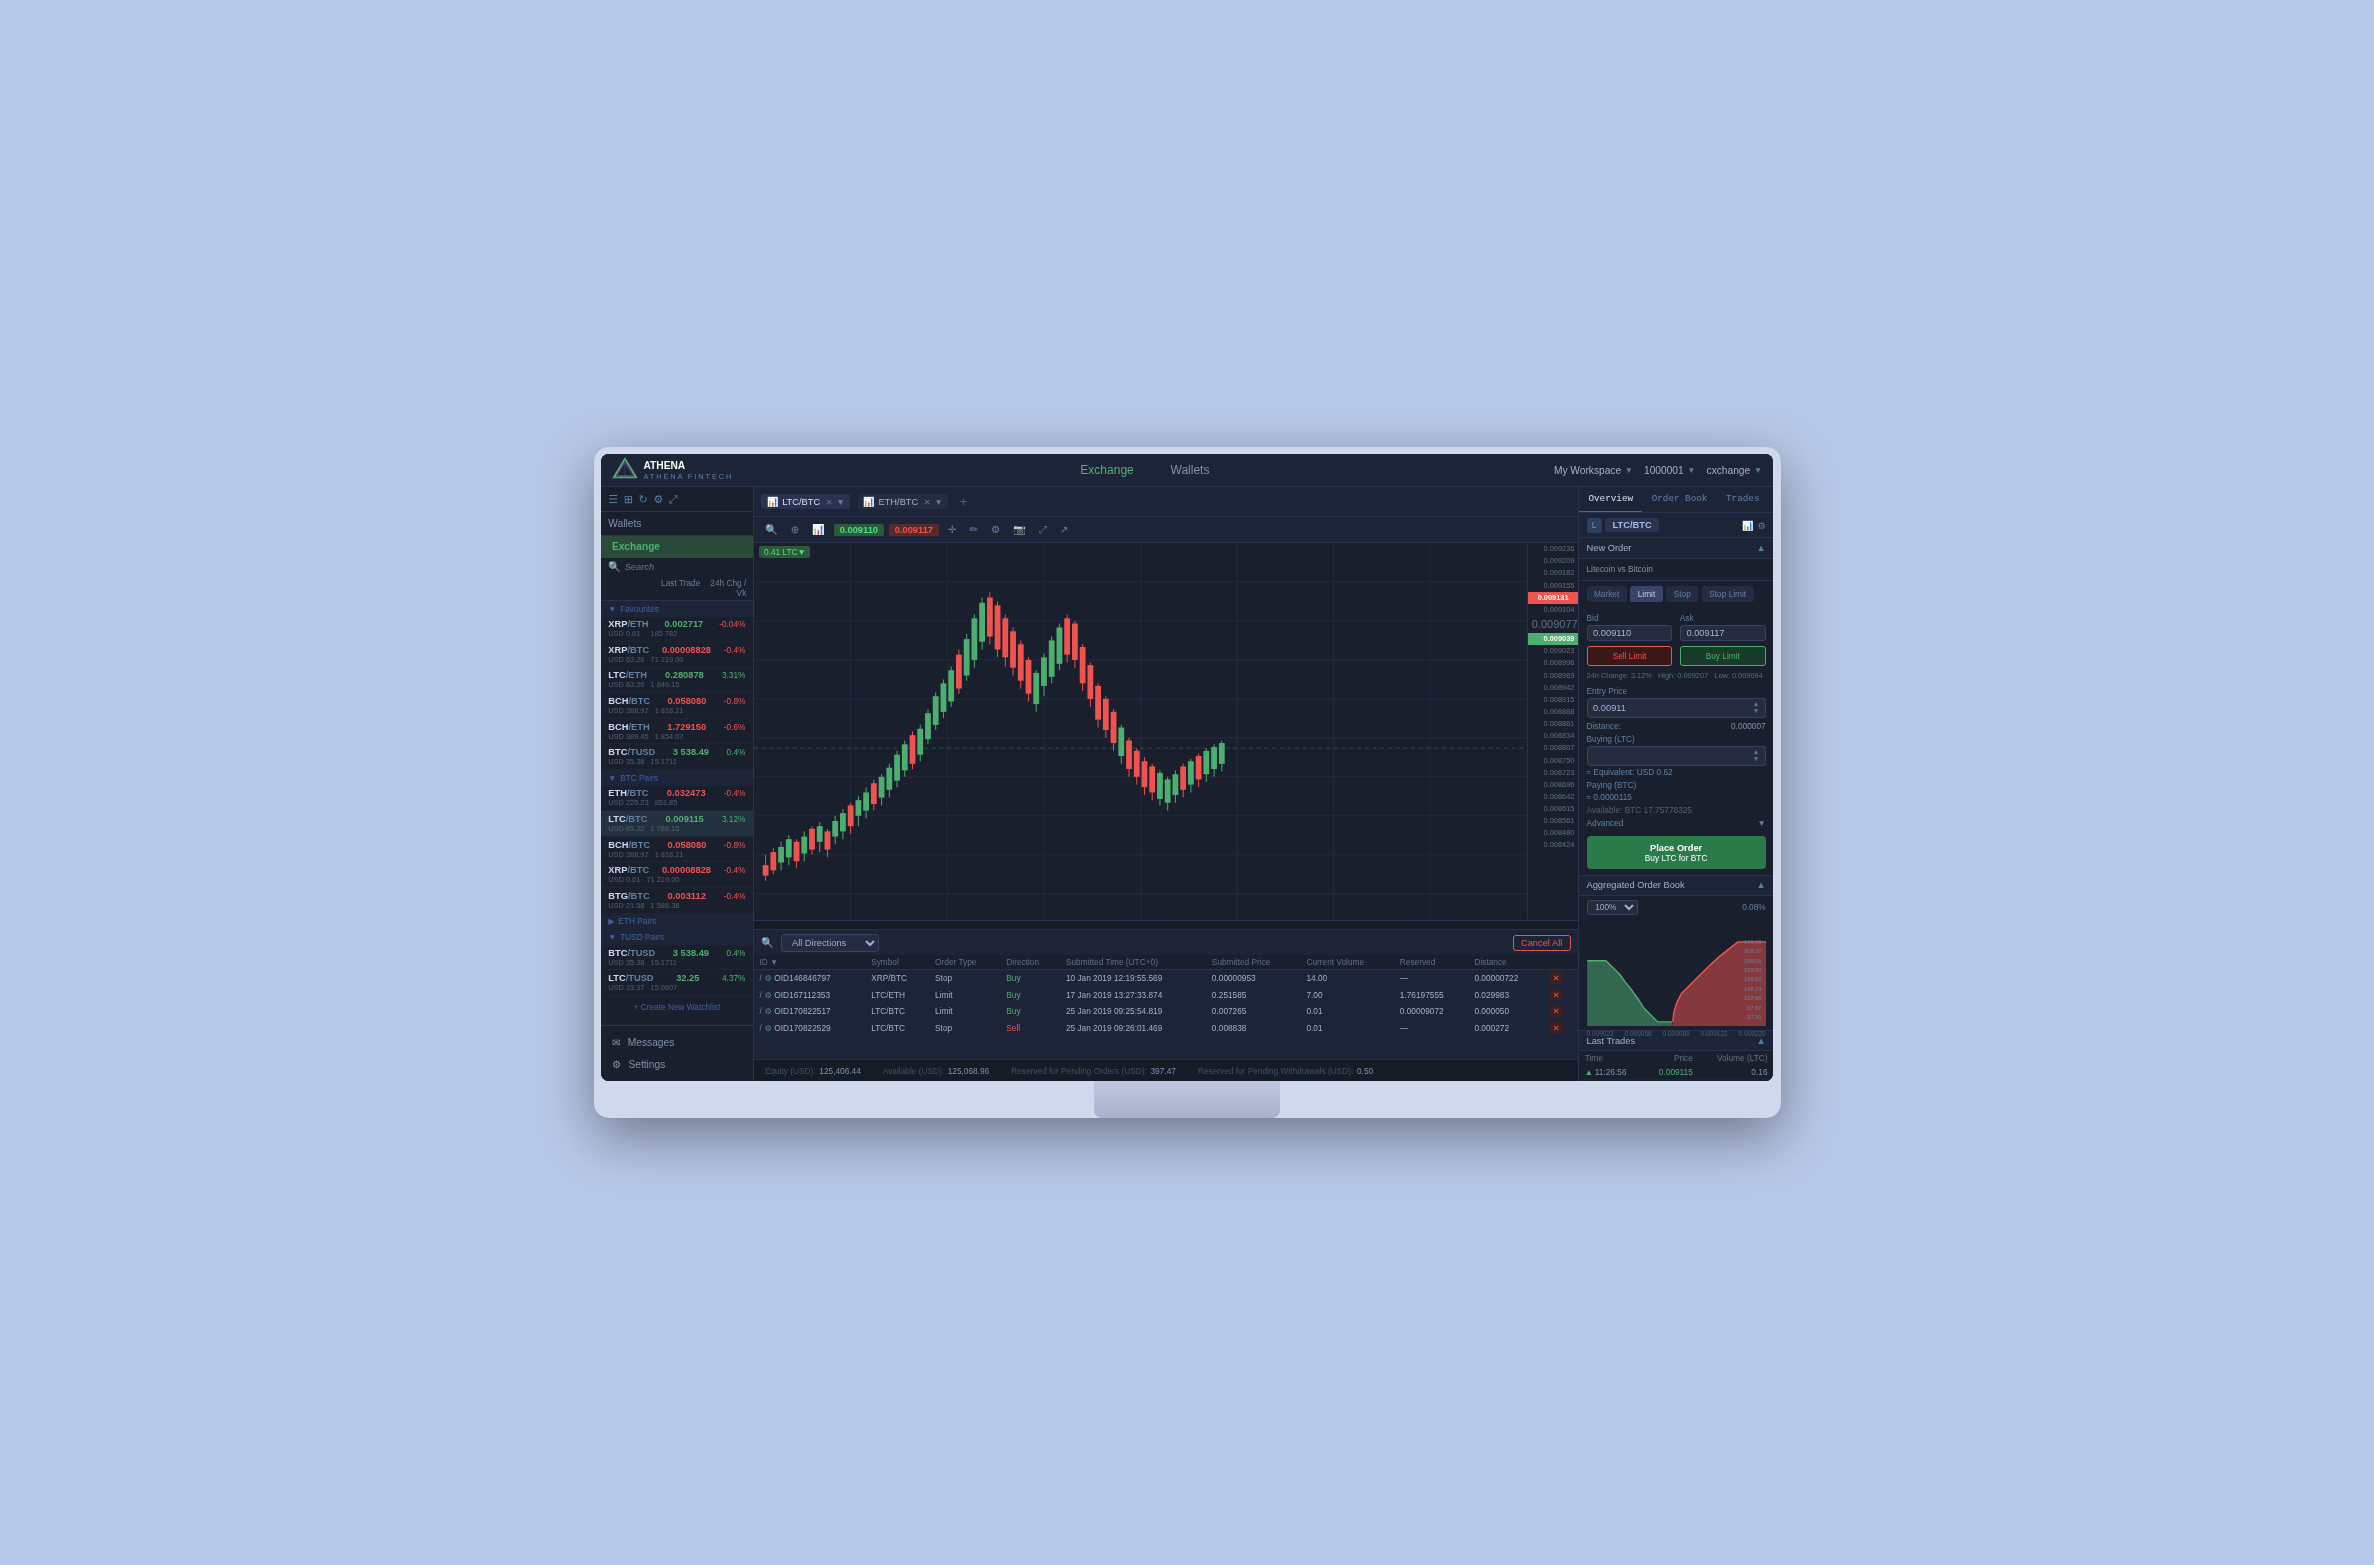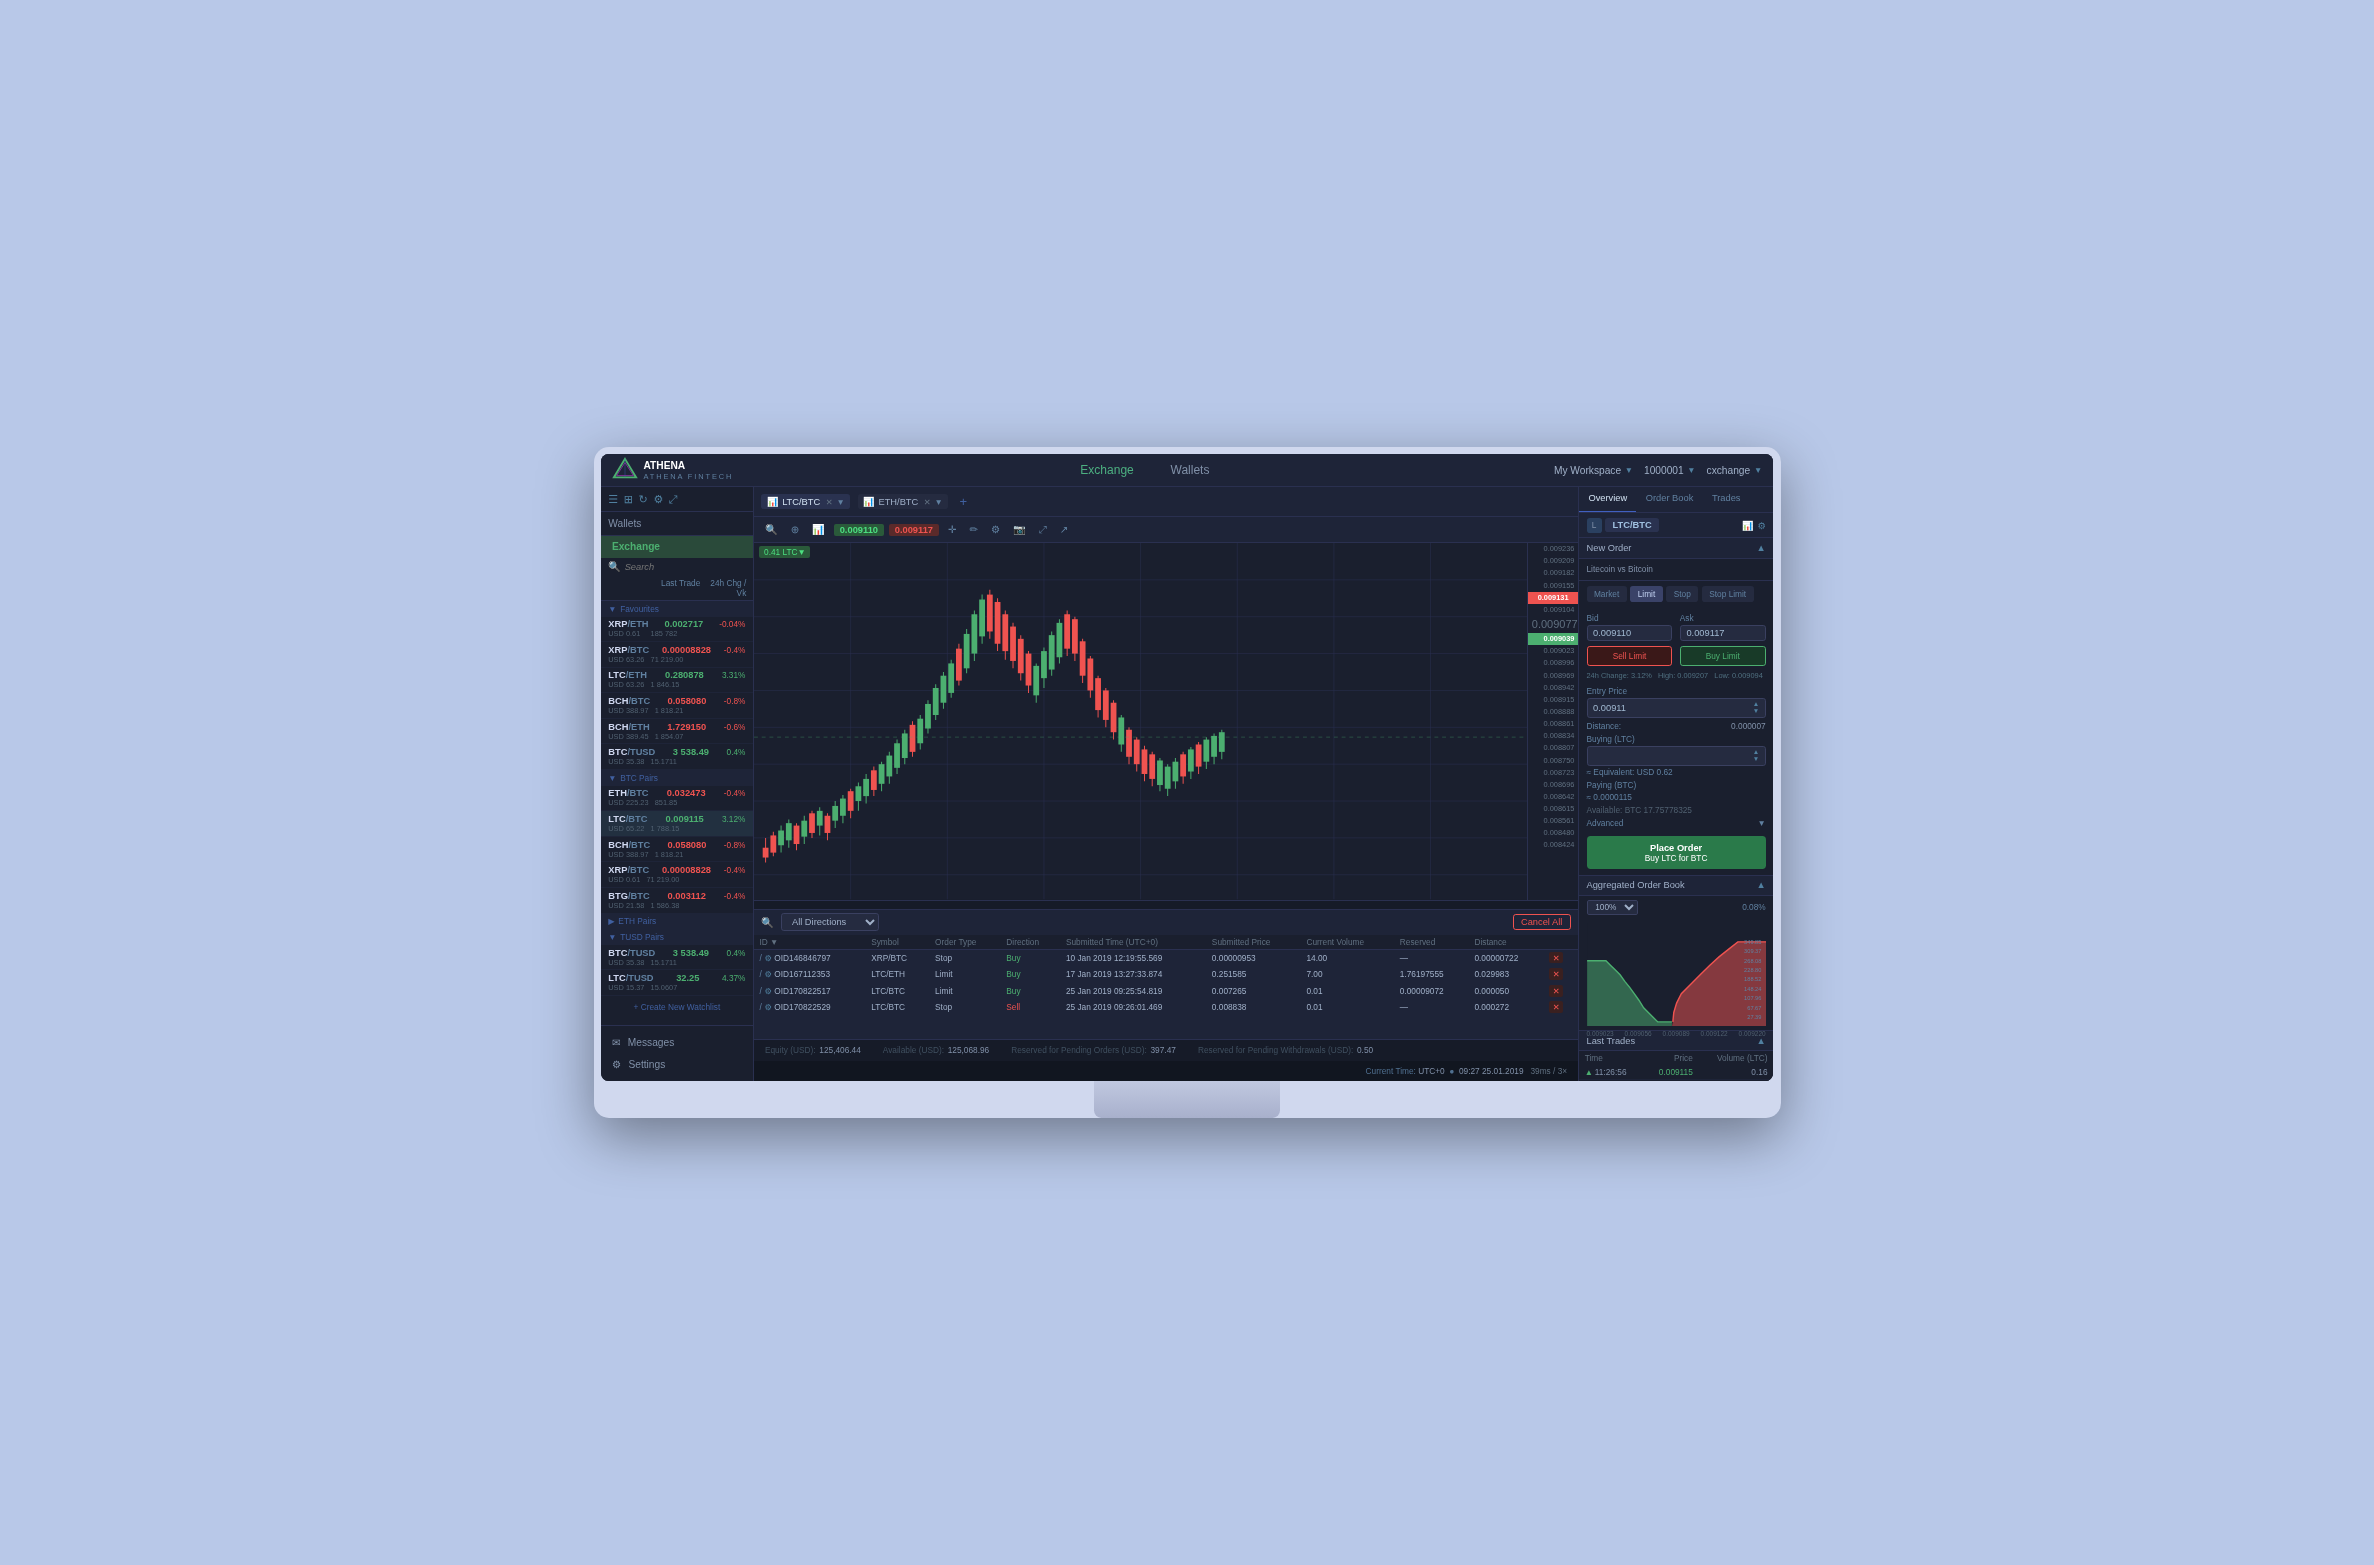"Overview" .right-panel-tabs { font-family: none -> Liberation Mono, monospace }
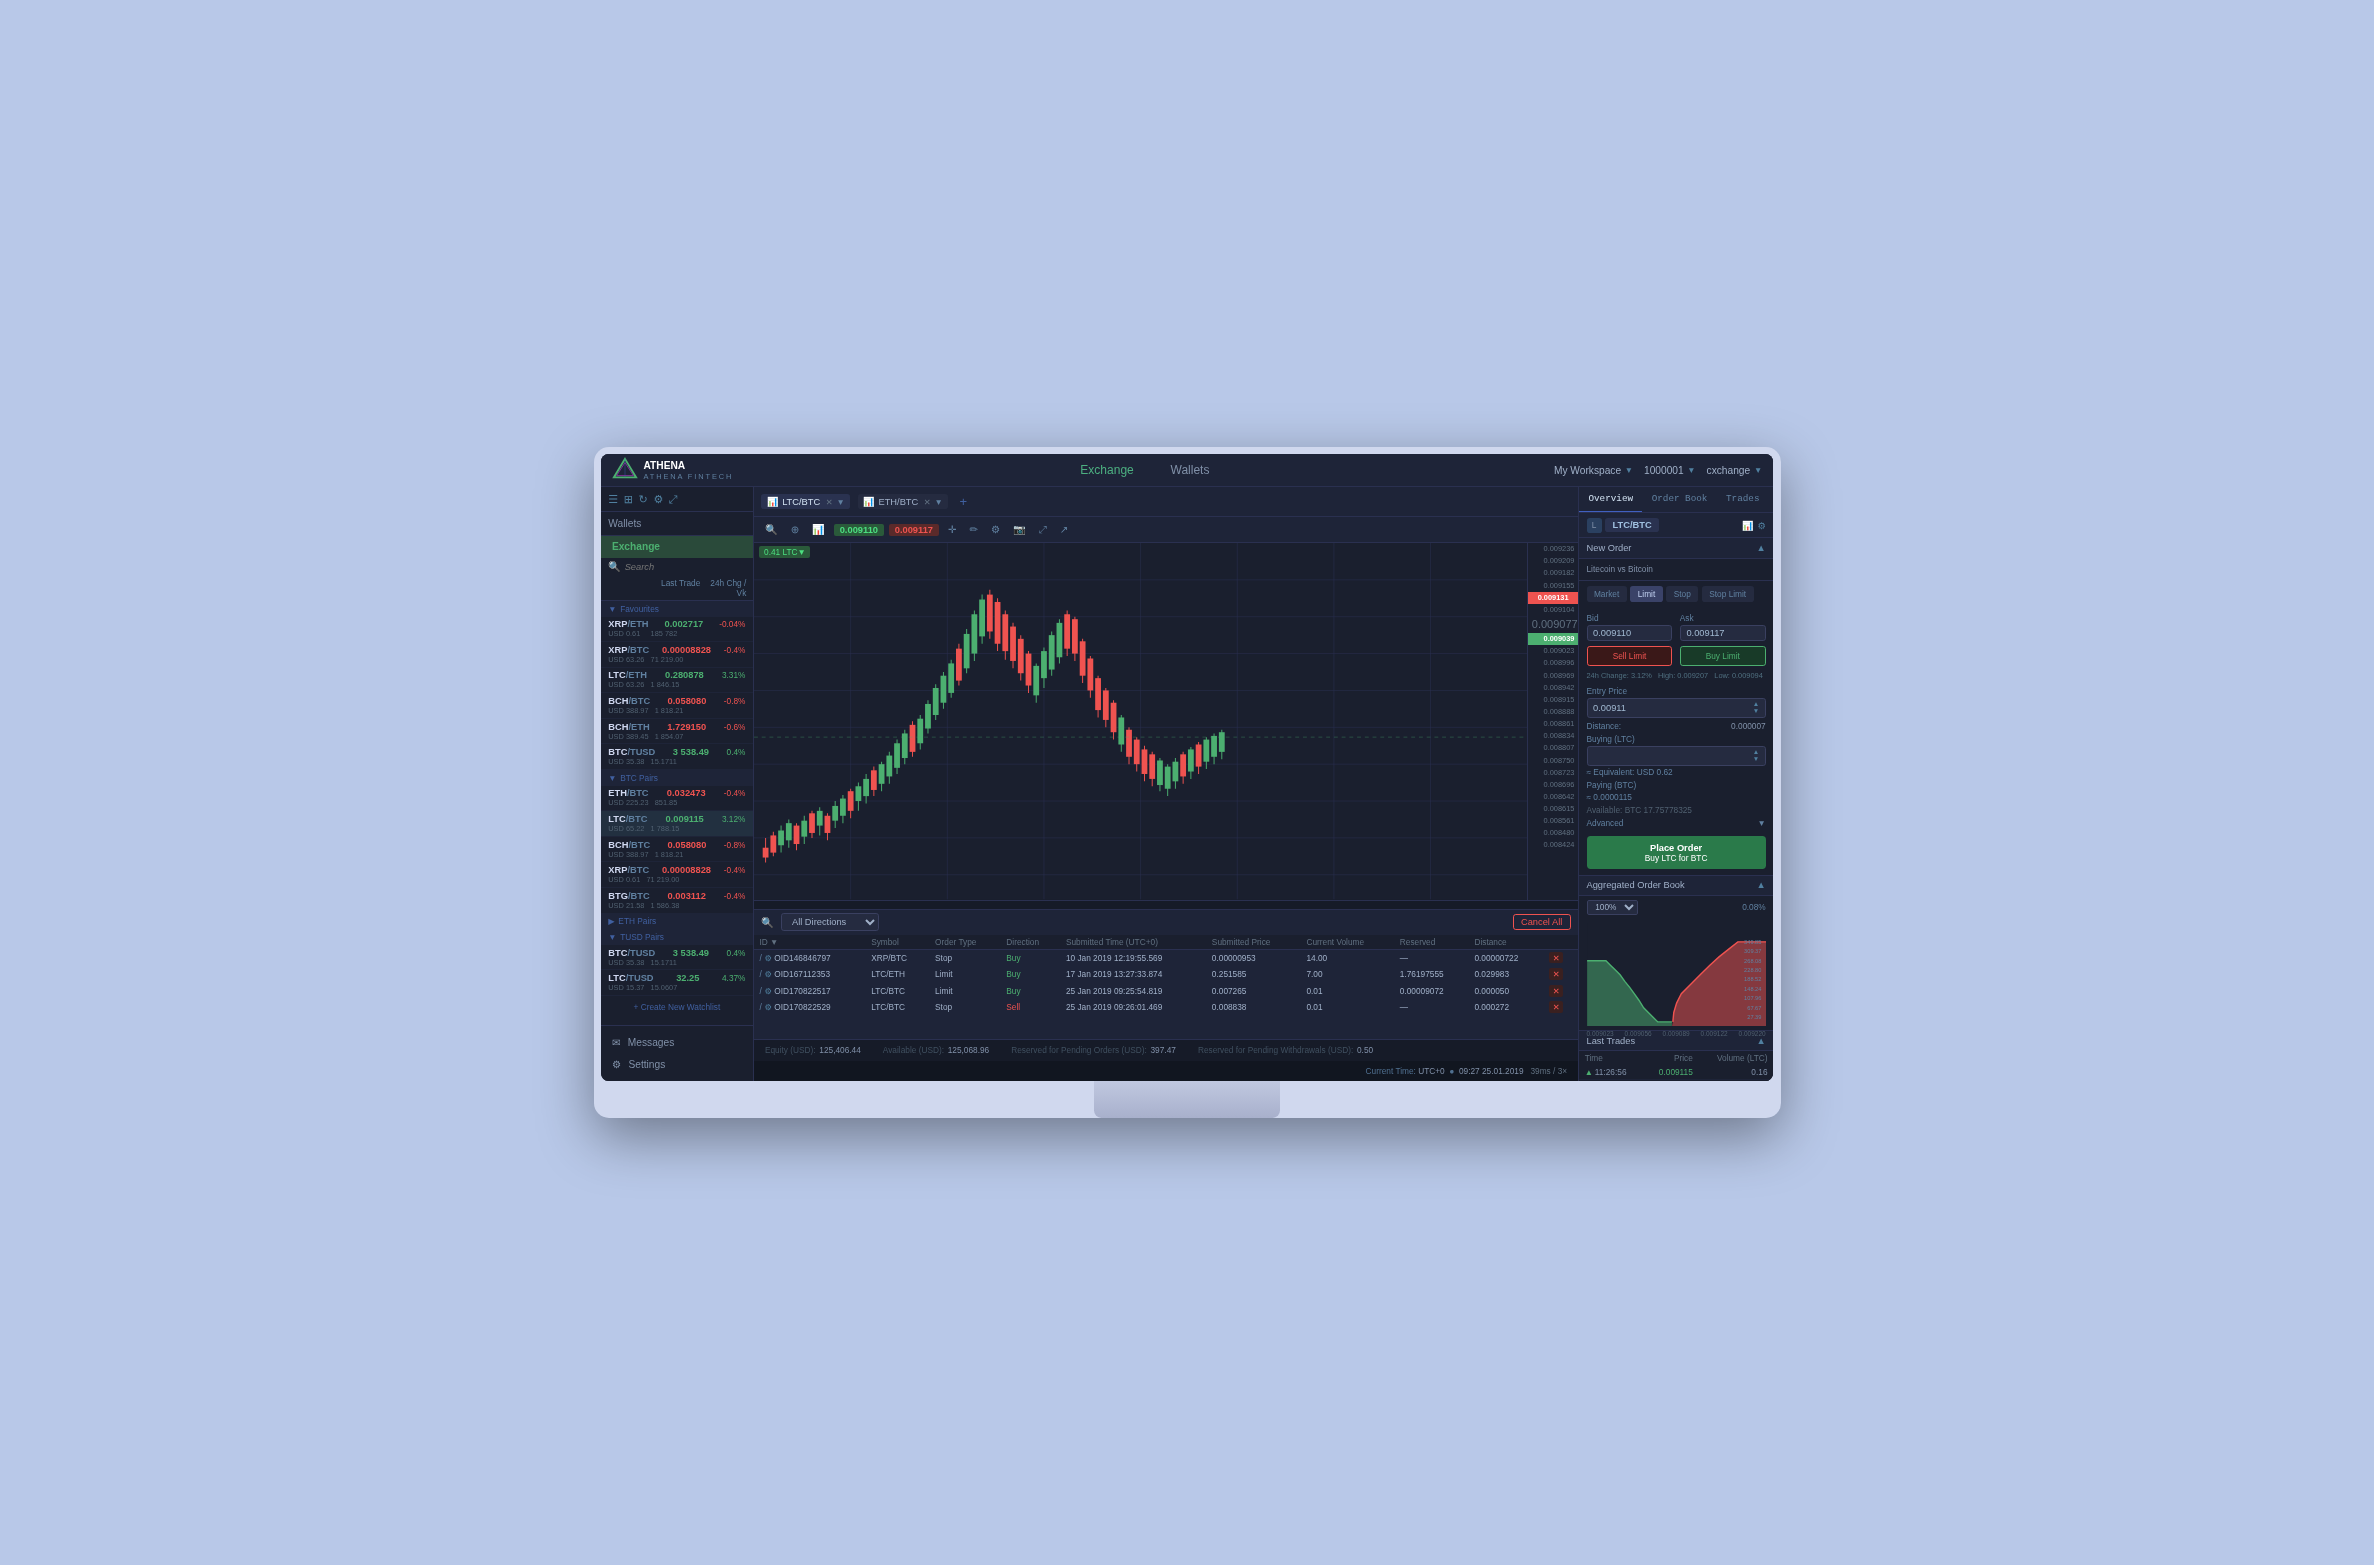"Current Time: UTC+0 ● 09:27" div.time-bar { html: <div> <span> Current Time: <span>UTC+0</span> &nbsp;●&nbsp; <span>09:27 25.01.2019</span> &nbsp; <span>39ms / 3×</span> </span> </div> -> none }
